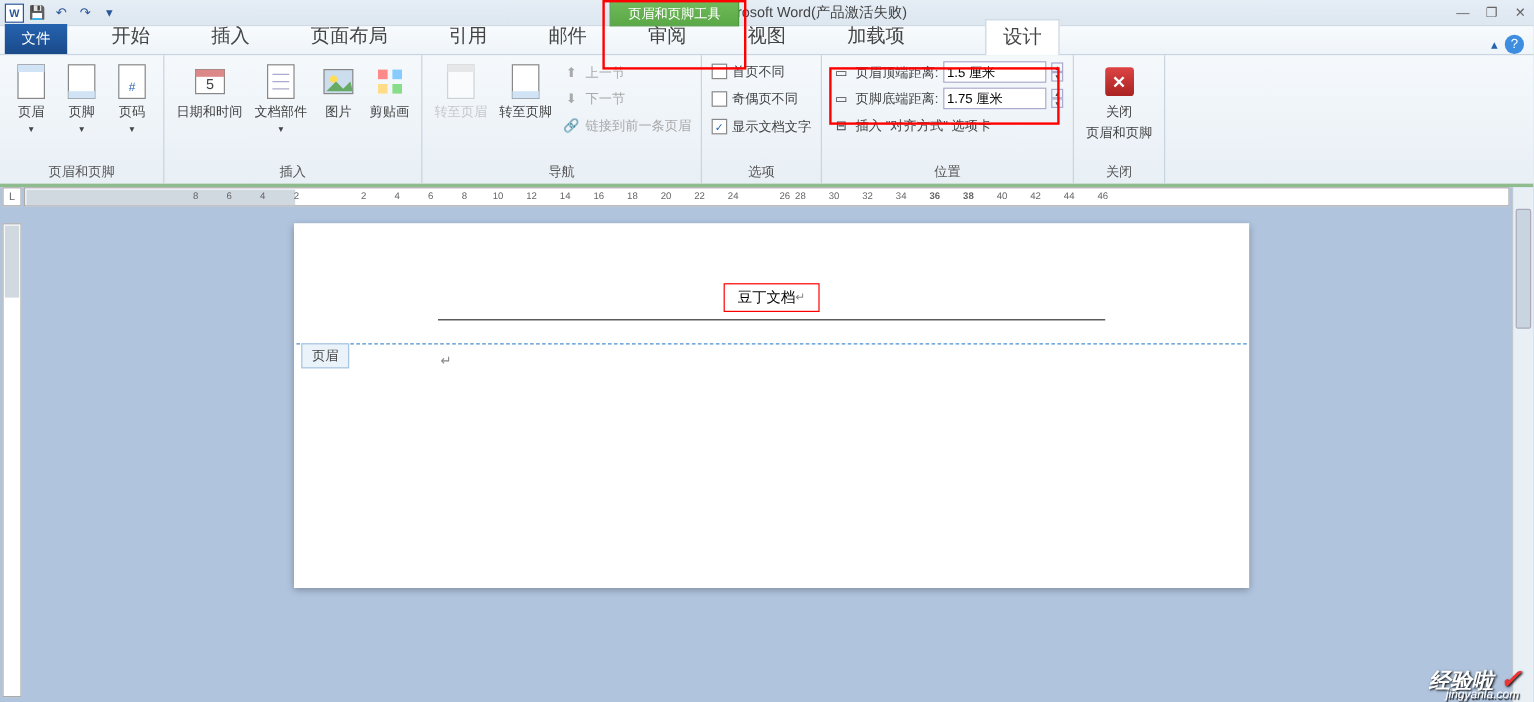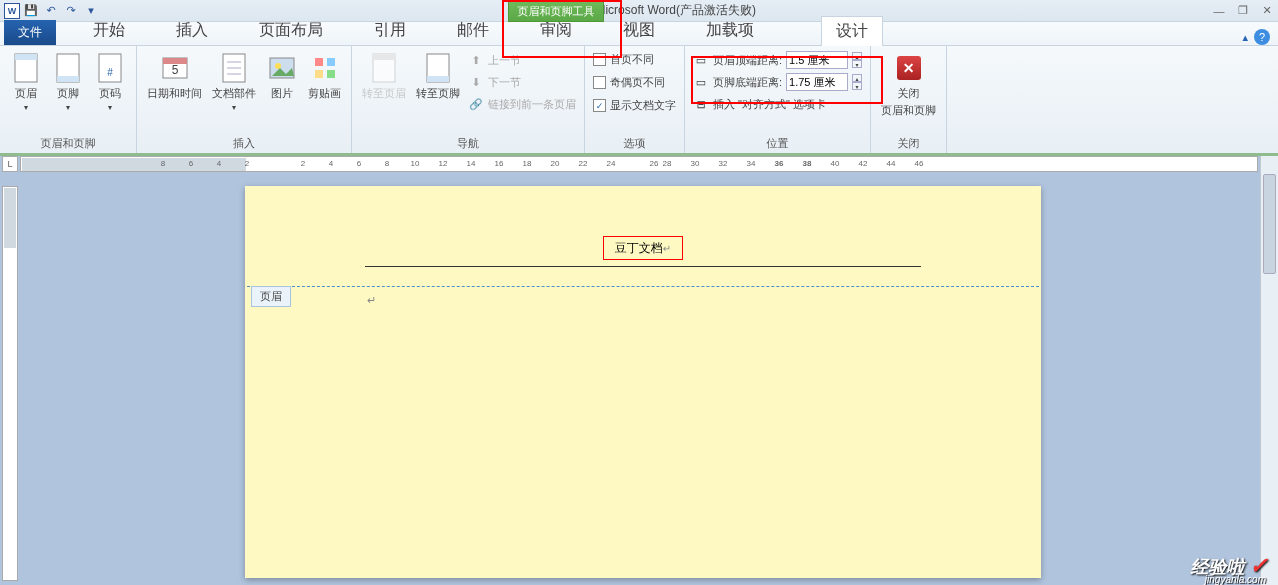"页眉和页脚工具" .contextual-tab-header { width: 96px -> 108px }
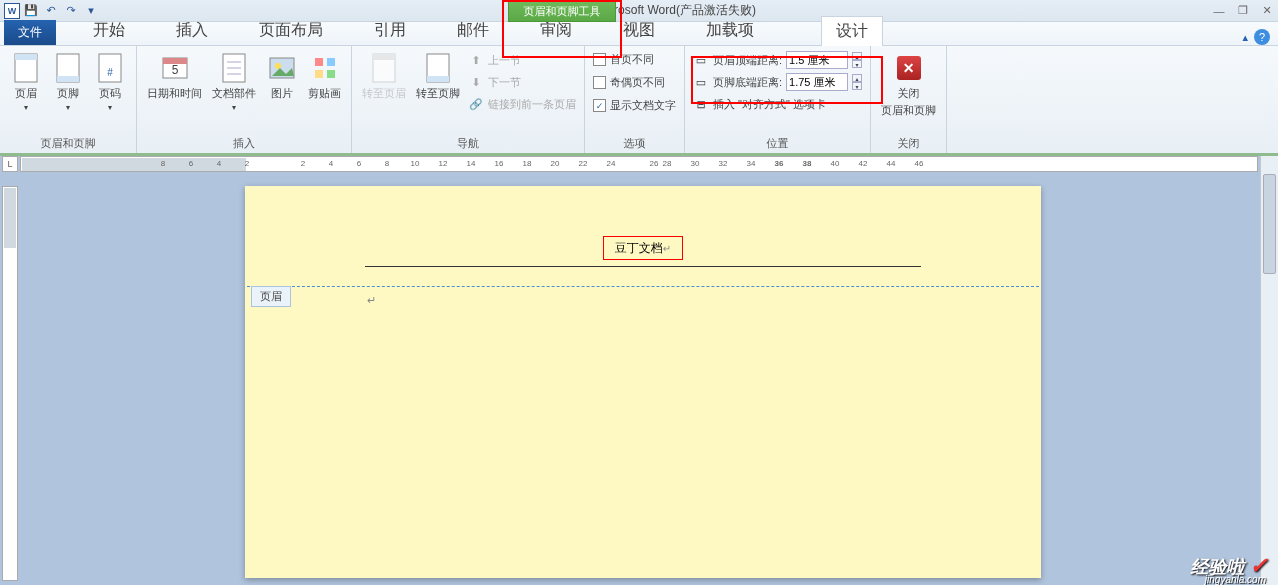"1.5 厘米" .field-input { width: 62px -> 86px }
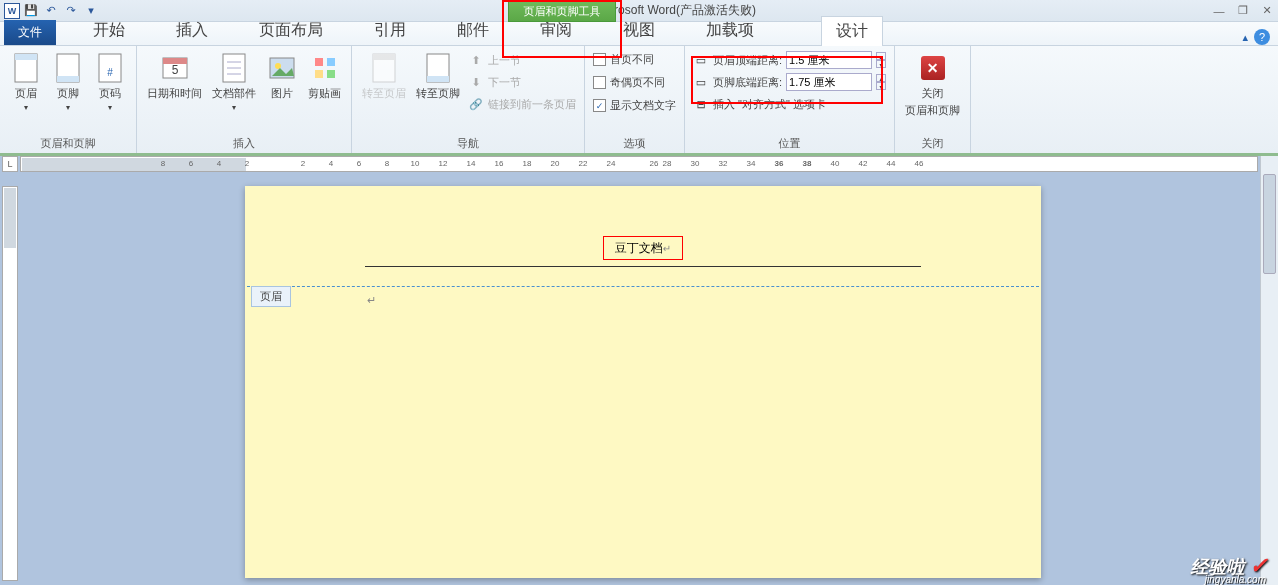"豆丁文档" .page { background: #fef9c3 -> #ffffff; height: 392px -> 304px }
